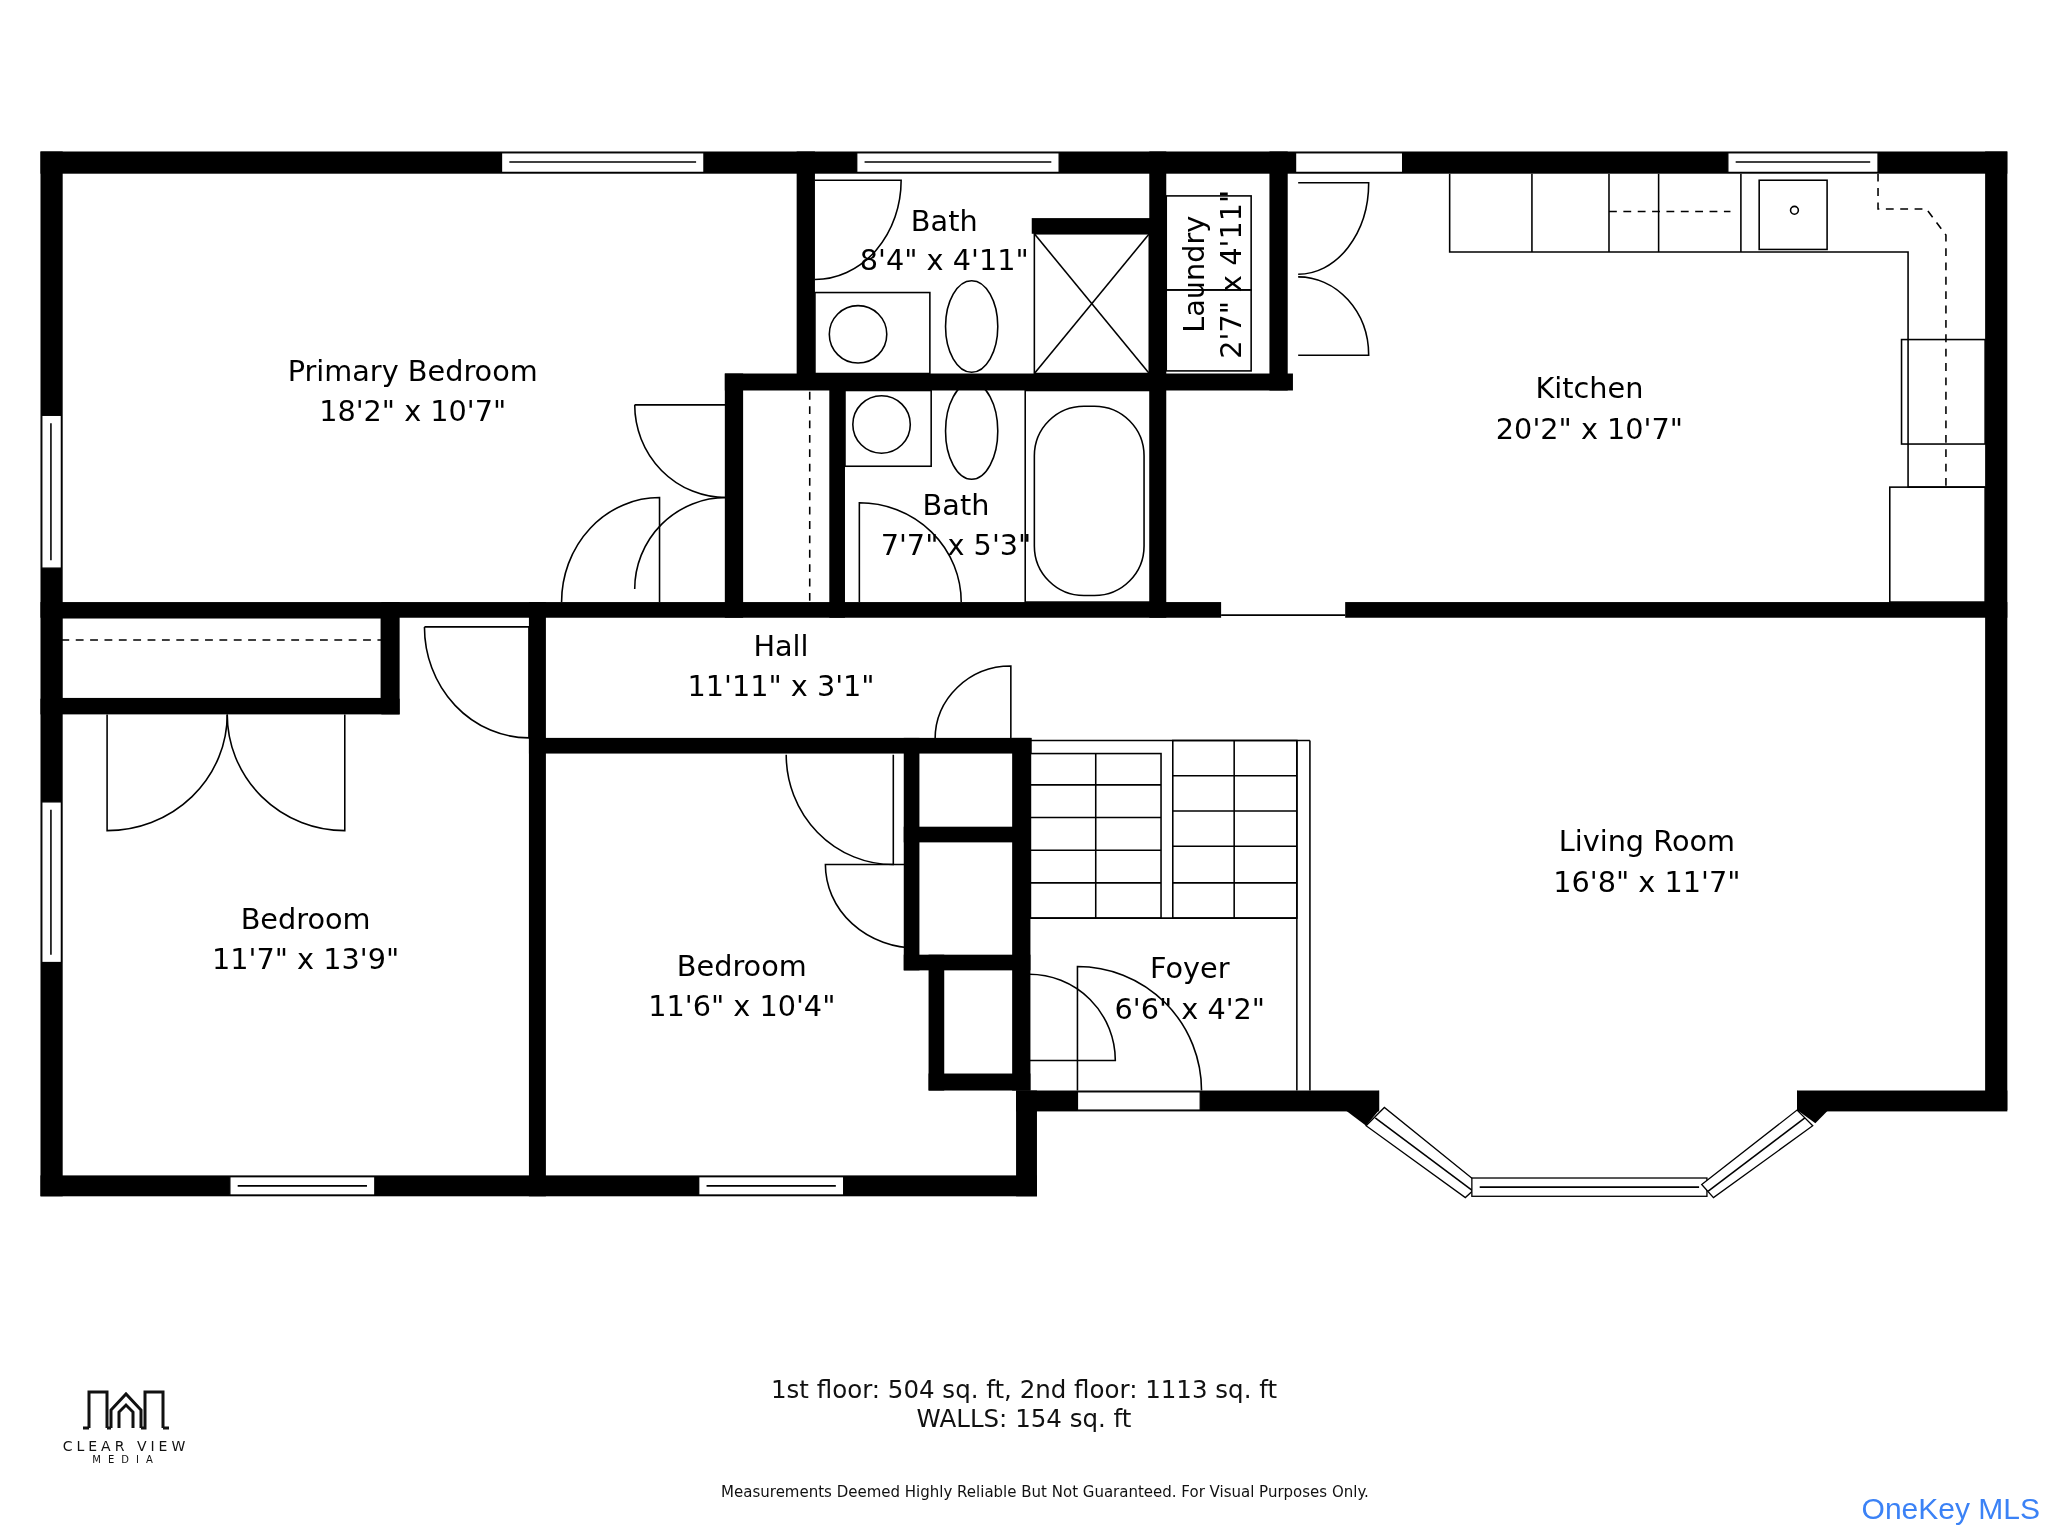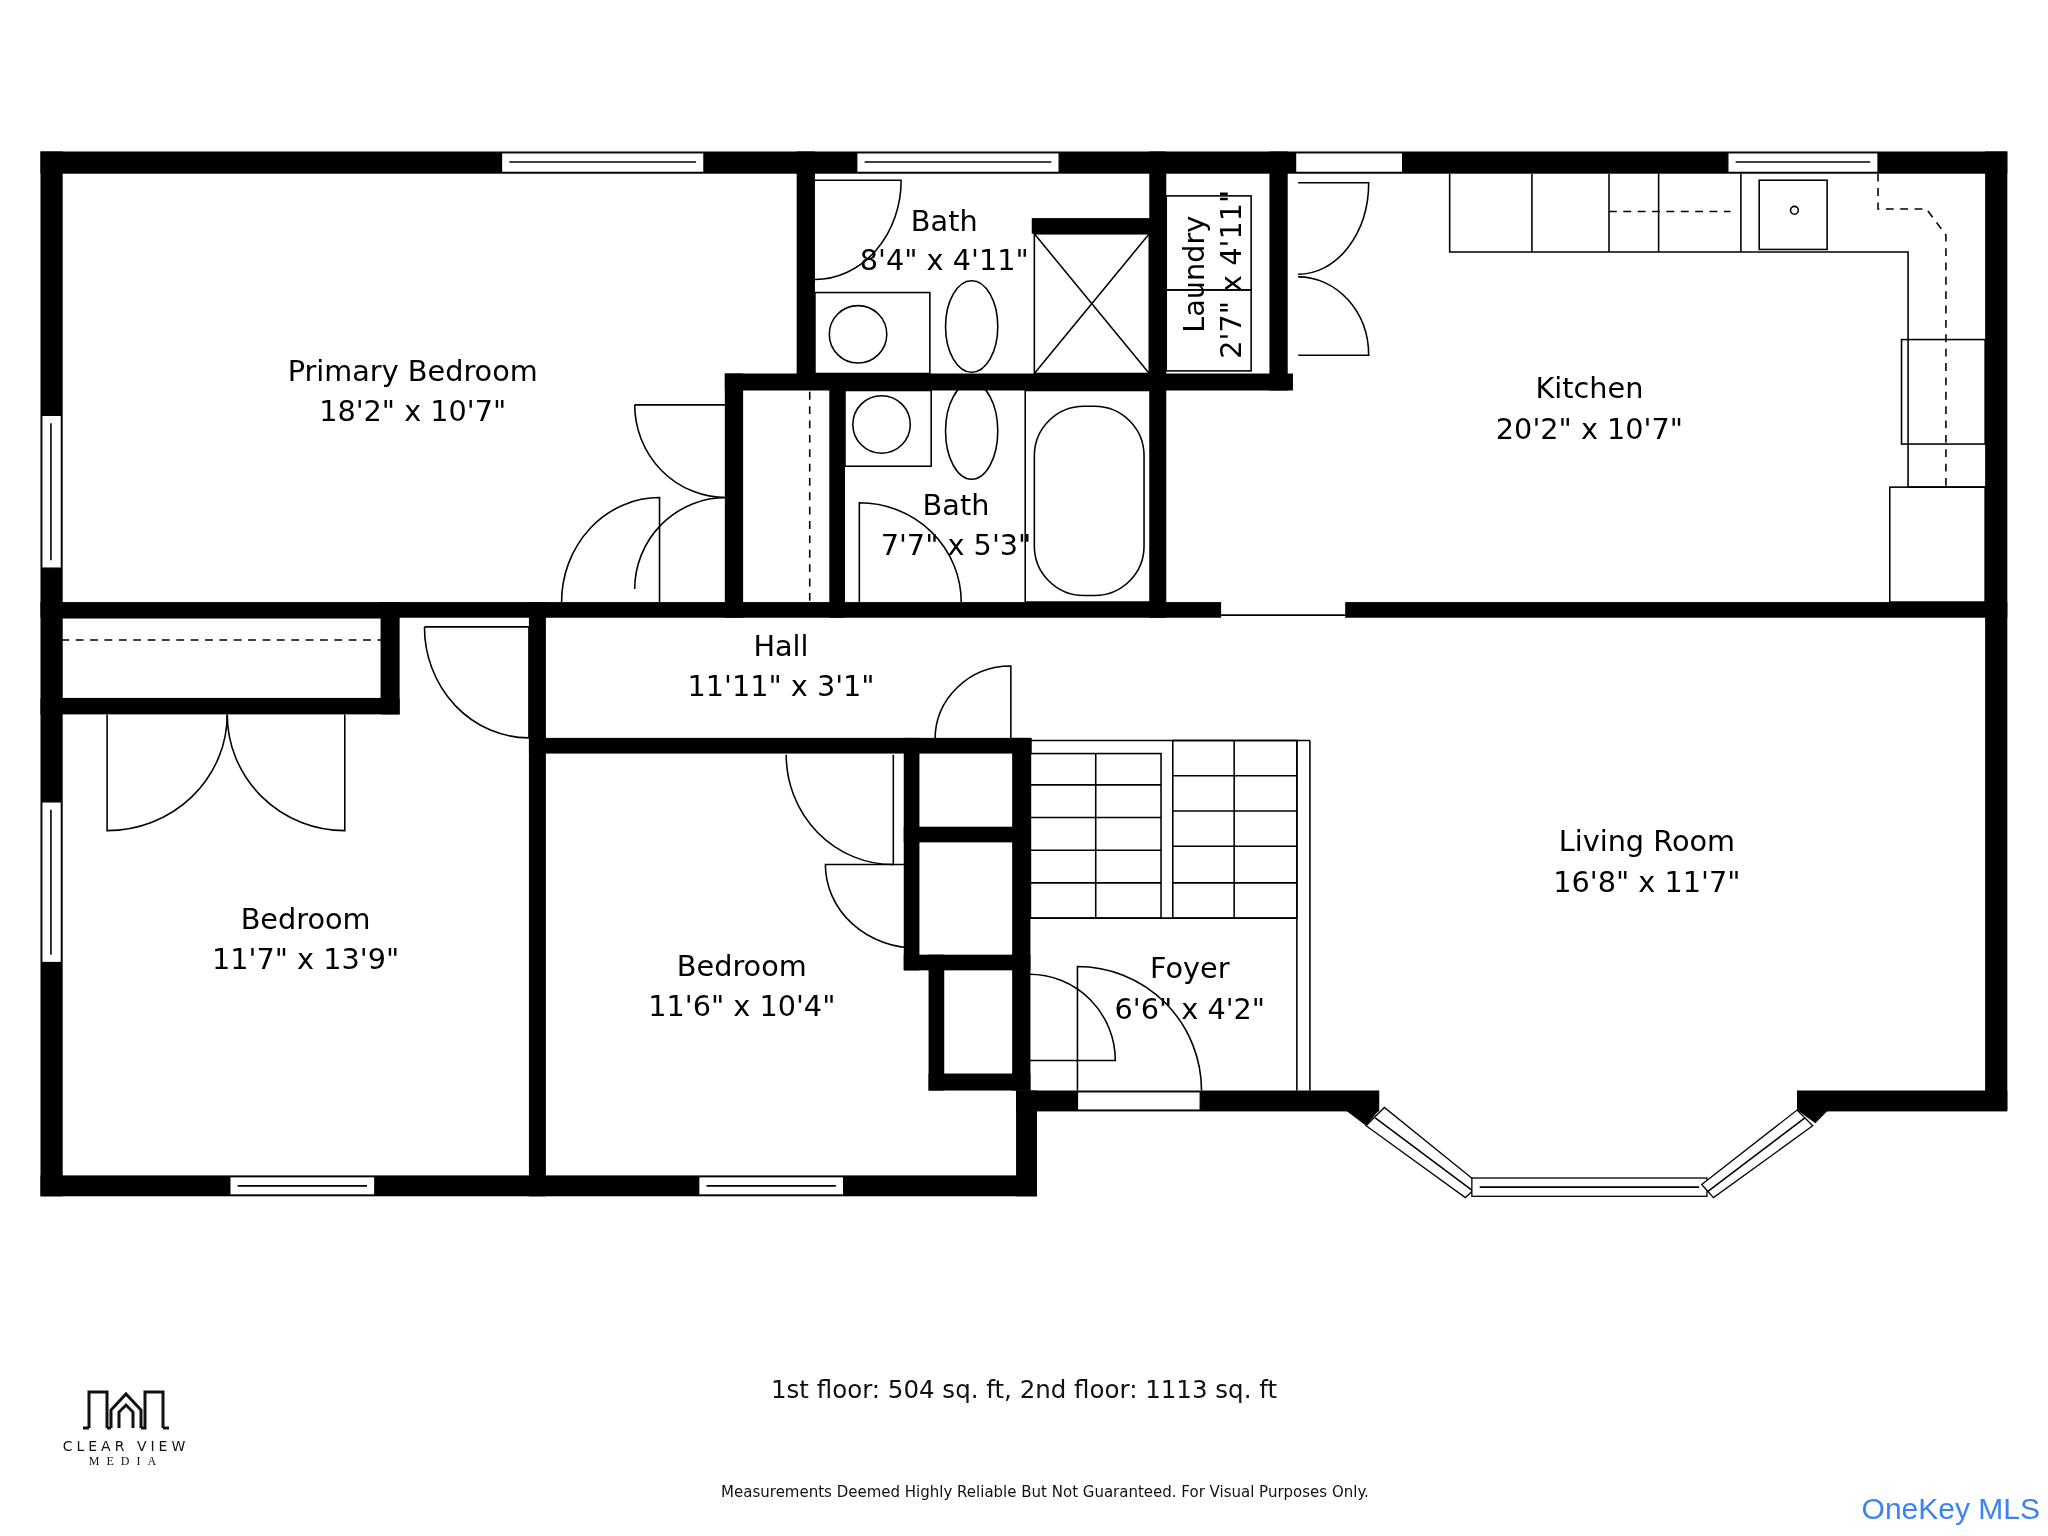"WALLS: 154 sq. ft" div { html: none -> <div>WALLS: 154 sq. ft</div> }
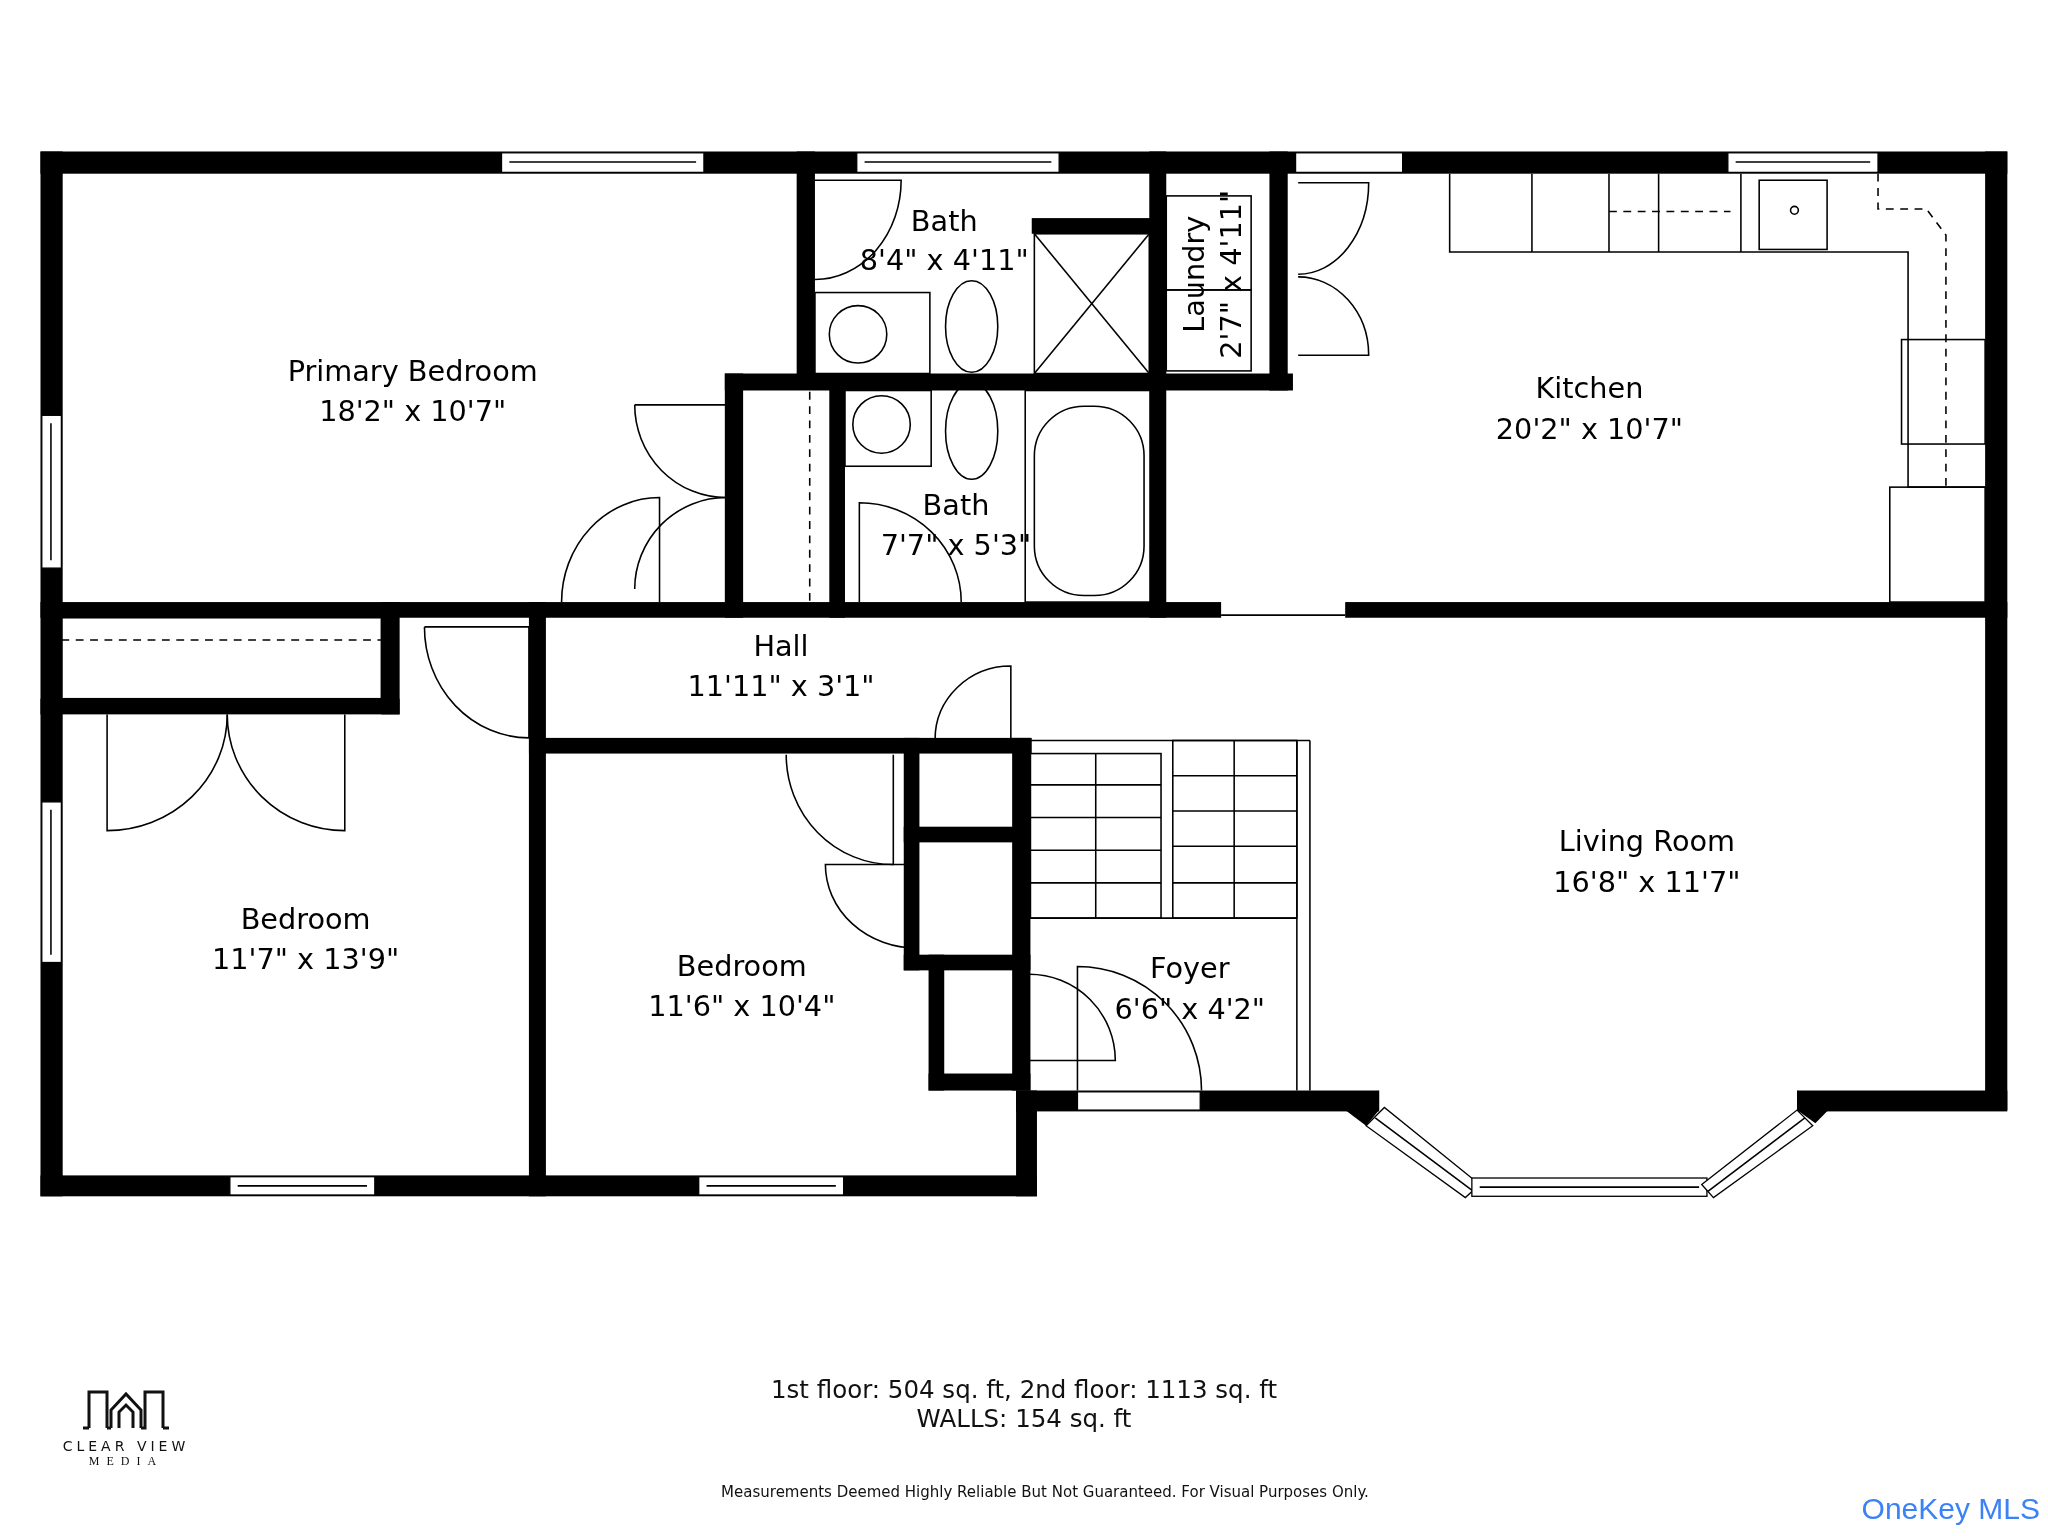"MEDIA" #logo .sub { font-family: Liberation Serif, serif -> none; font-size: 12px -> 10px }
